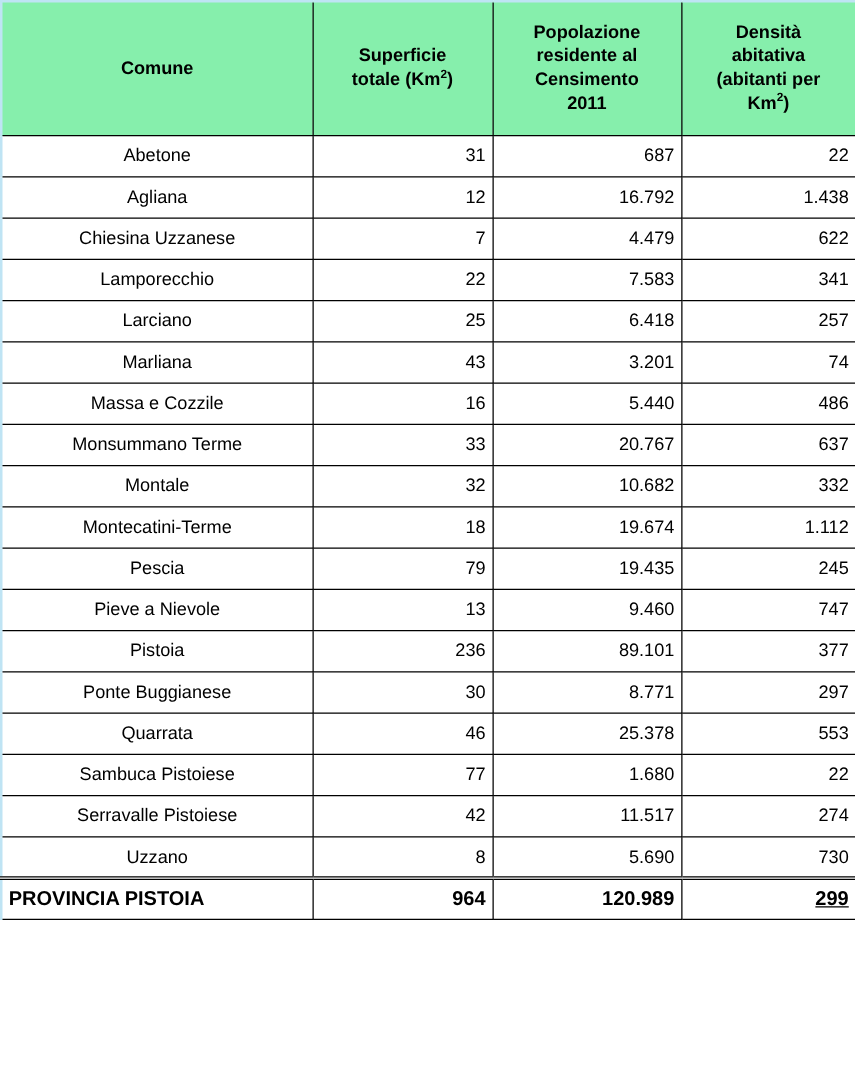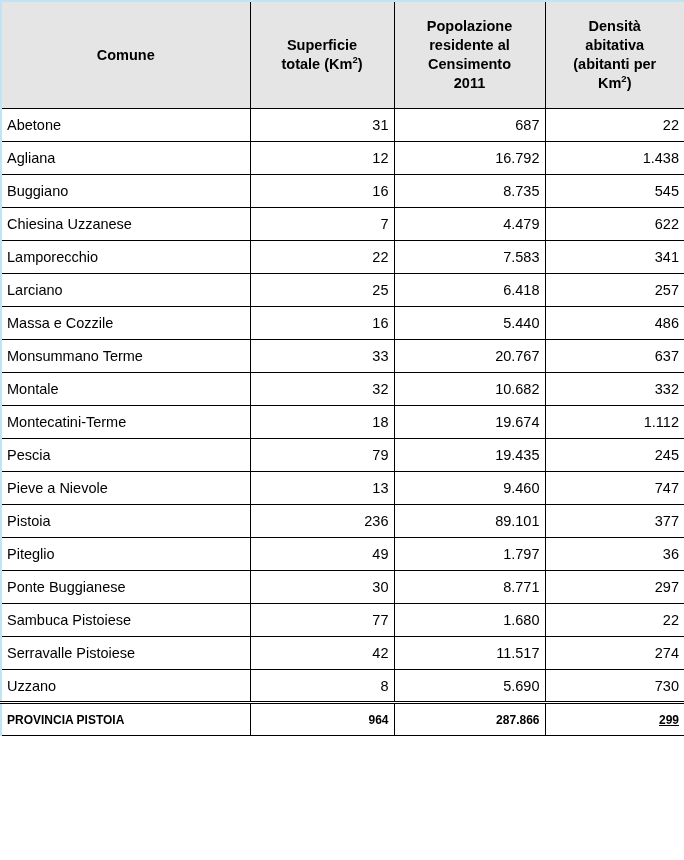"Popolazione" thead tr.header-row th { background: #e5e5e5 -> #86efac }
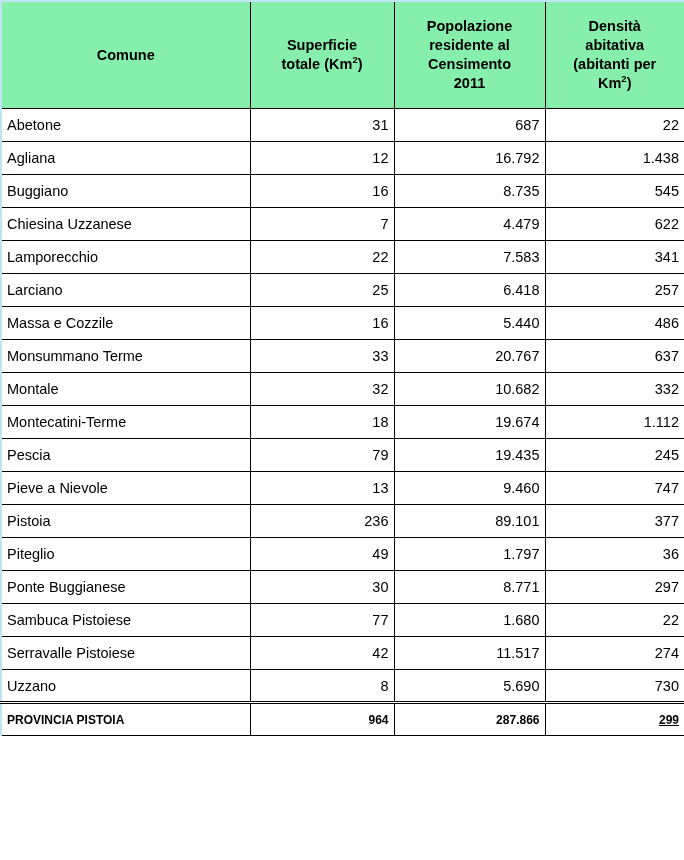"Abetone" tbody tr.data-row td.cell-name { text-align: left -> center }
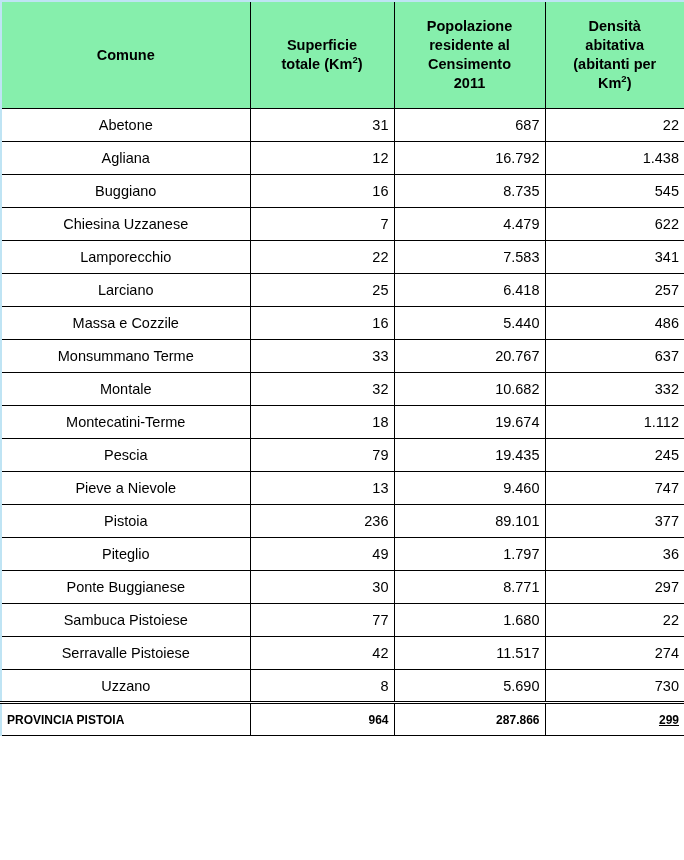"Buggiano" tr.data-row { html: <tr> <td>Buggiano</td> <td>16</td> <td>8.735</td> <td>545</td> </tr> -> none }
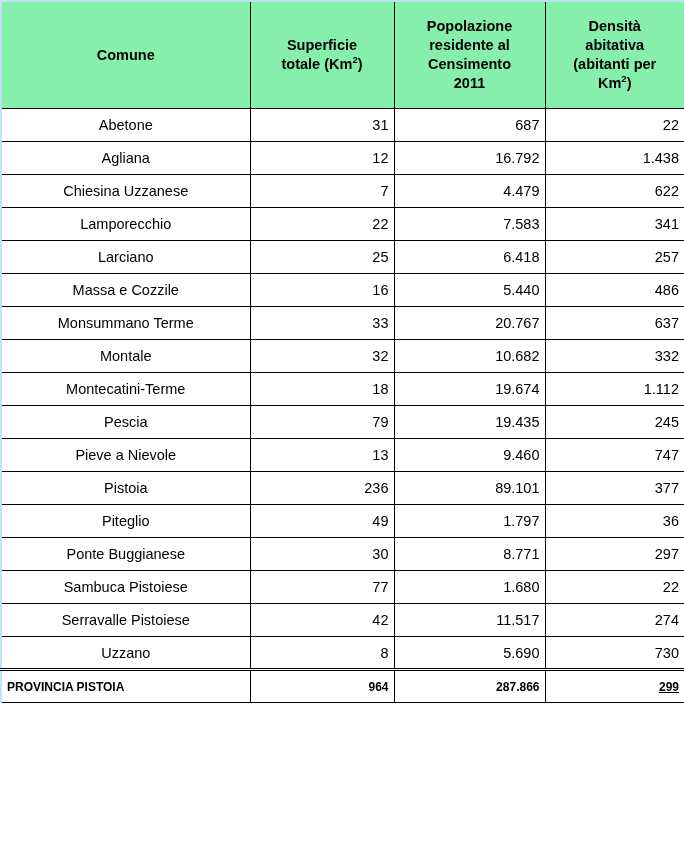"Marliana" tr.data-row { html: none -> <tr> <td>Marliana</td> <td>43</td> <td>3.201</td> <td>74</td> </tr> }
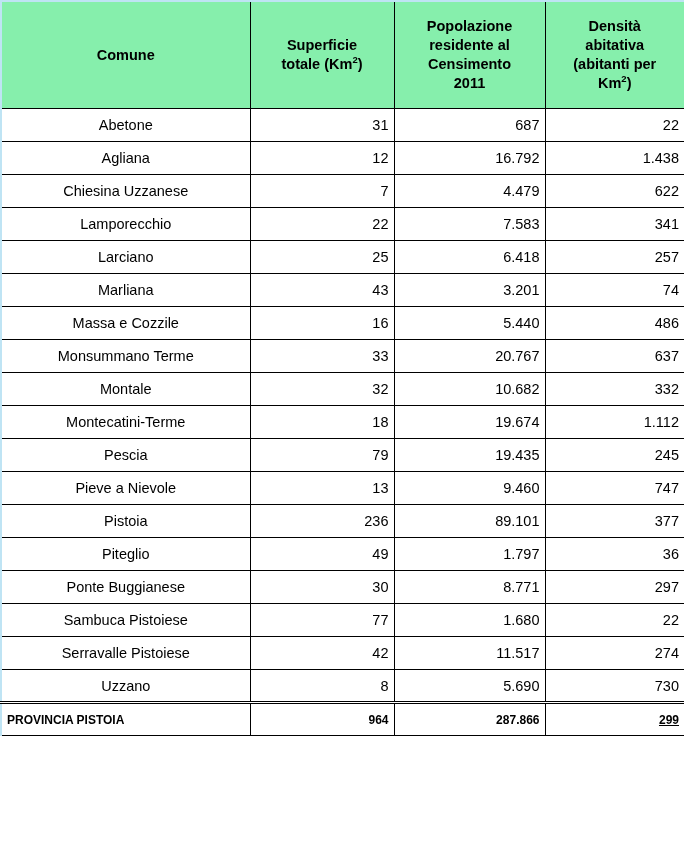"Piteglio" tr.data-row { html: <tr> <td>Piteglio</td> <td>49</td> <td>1.797</td> <td>36</td> </tr> -> none }
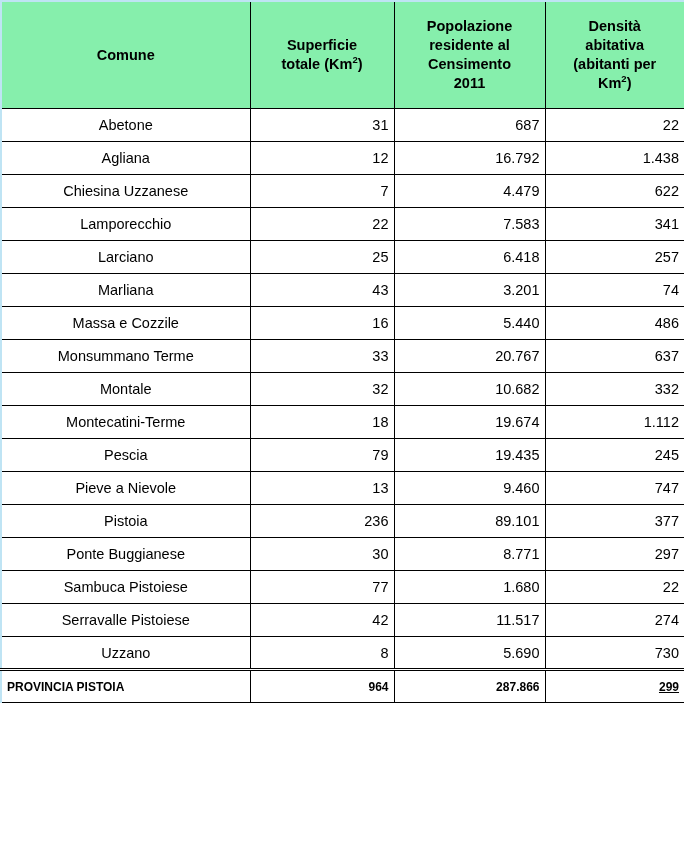"Quarrata" tr.data-row { html: none -> <tr> <td>Quarrata</td> <td>46</td> <td>25.378</td> <td>553</td> </tr> }
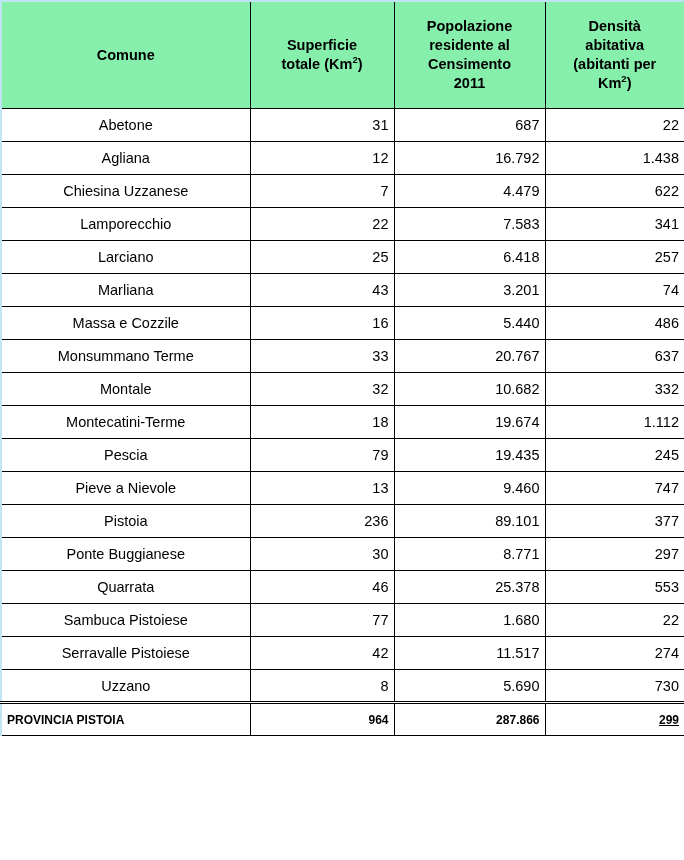"PROVINCIA PISTOIA" tbody tr.total-row td { font-size: 12px -> 16px }
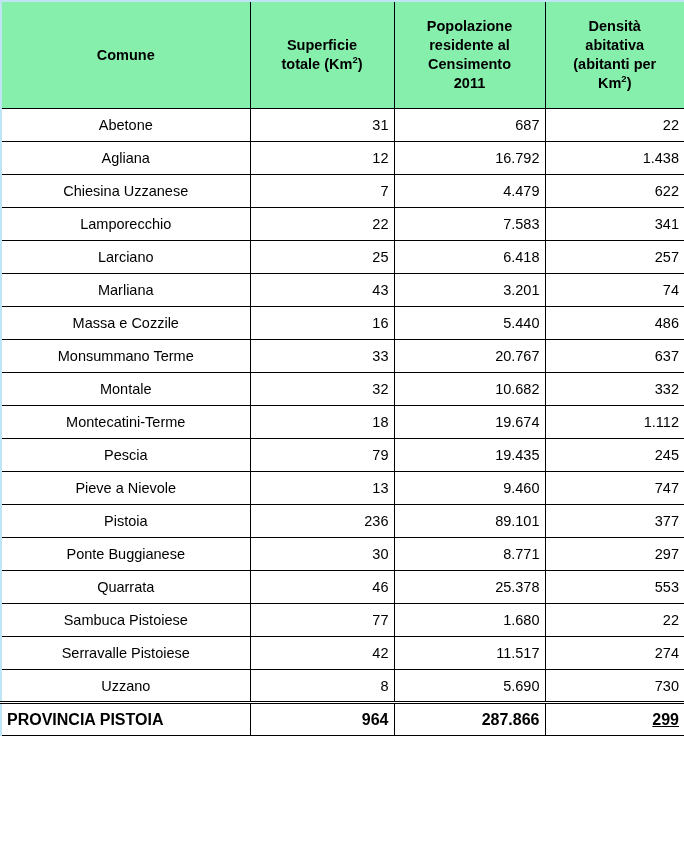"287.866" td.cell-num { text: 287.866 -> 120.989 }
